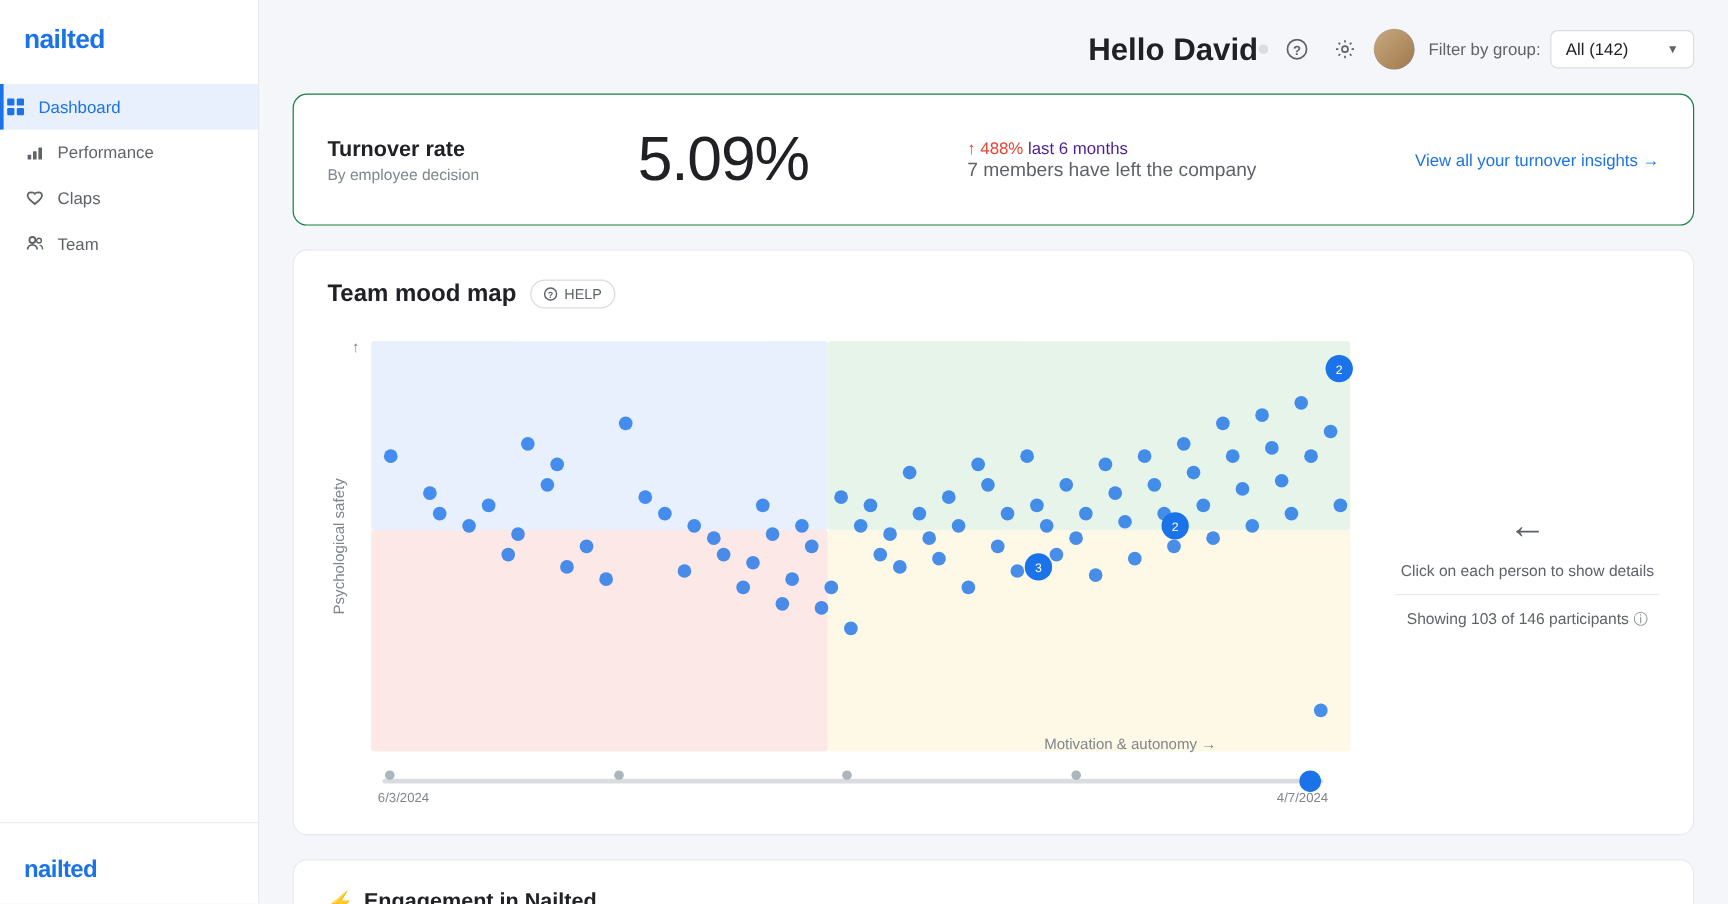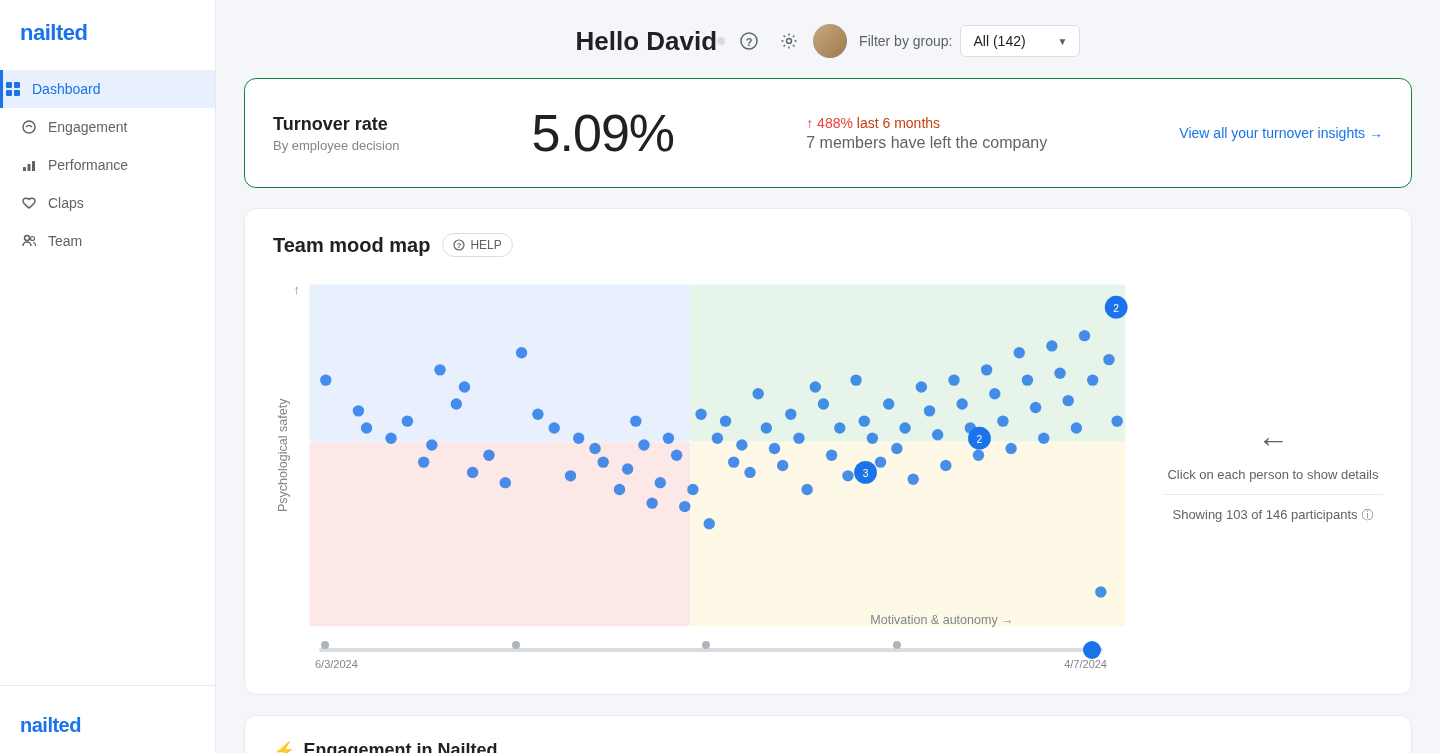"Hello David" .header { justify-content: center -> flex-end }
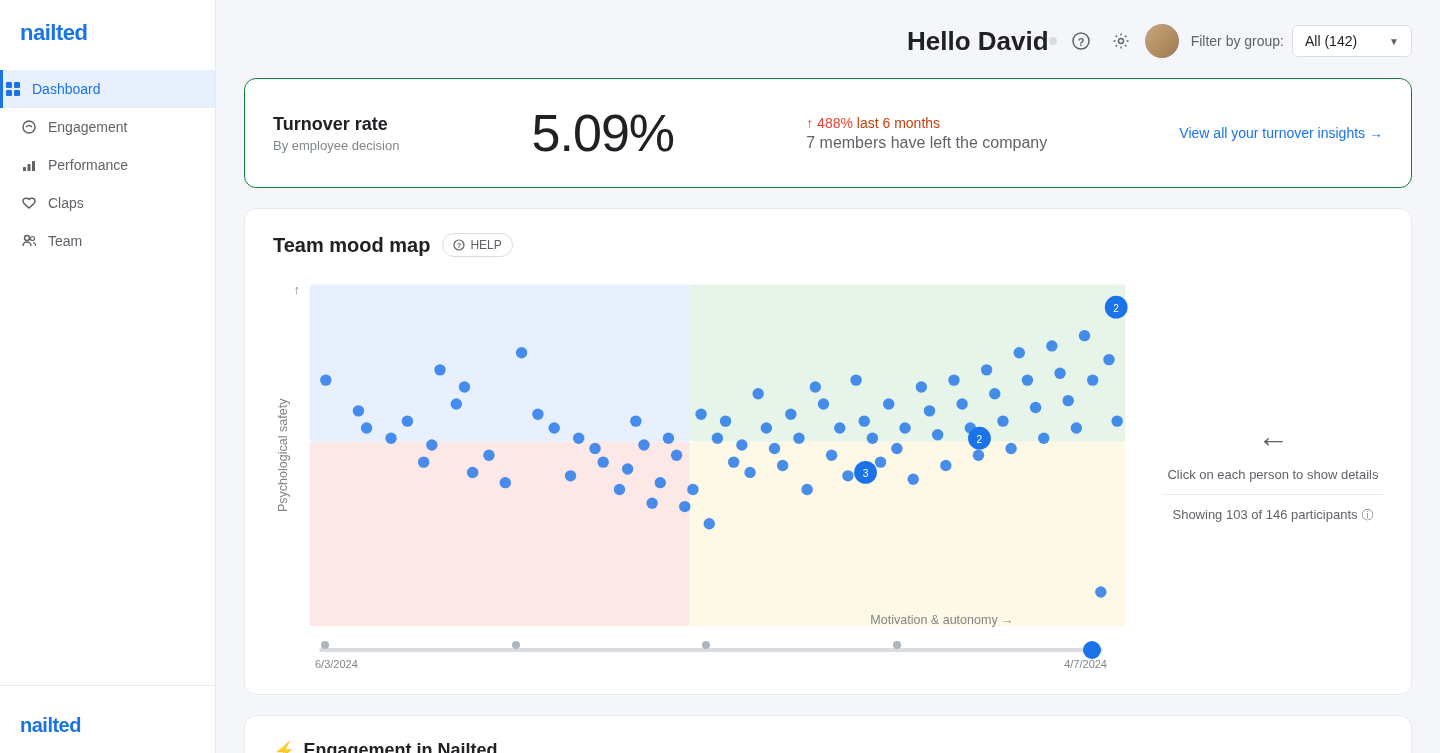"Engagement" div.nav-item { html: <div> <span> <svg> <circle></circle> <path></path> </svg> </span> <span>Engagement</span> </div> -> none }
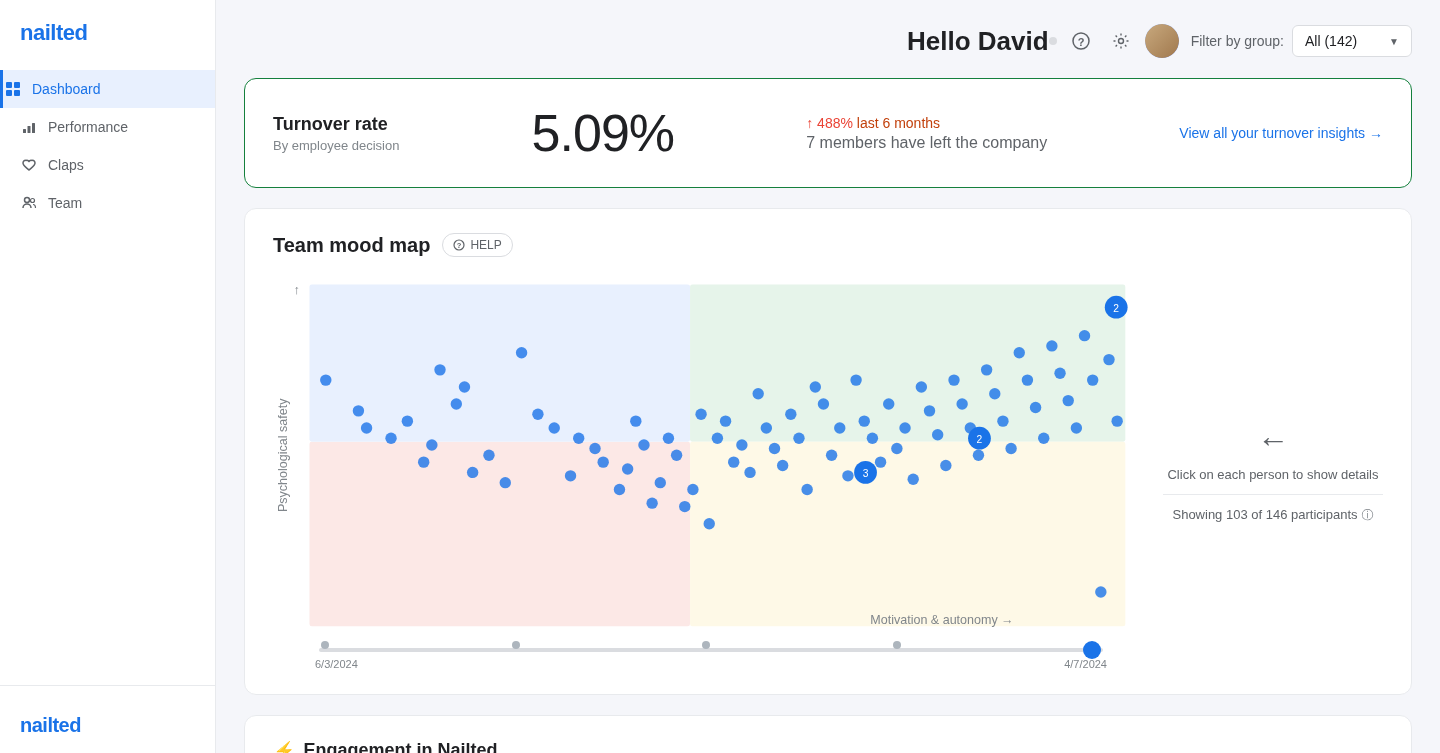"last 6 months" .turnover-change span { color: #c2410c -> #4c1d95 }
